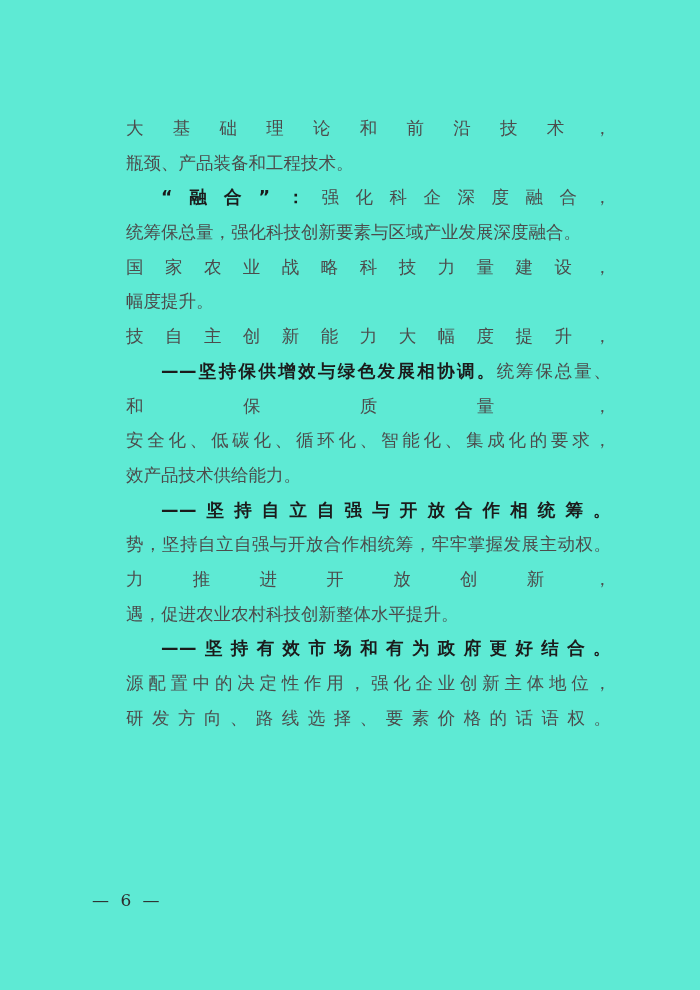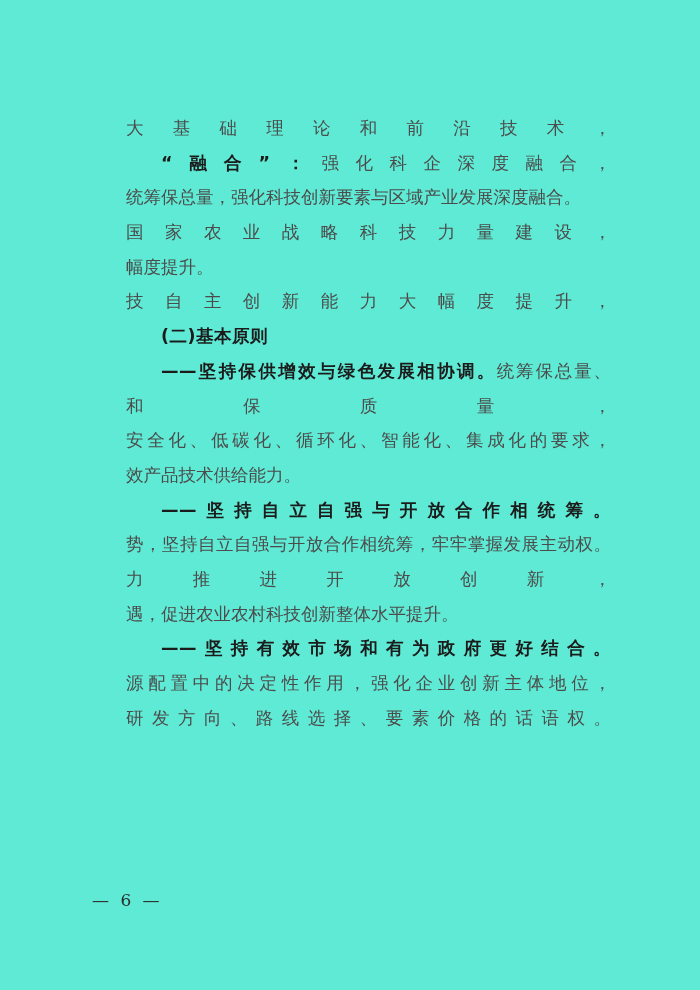"瓶颈、产品装备和工程技术。" div.ln { html: none -> <div><b></b><span>瓶颈、产品装备和工程技术。</span></div> }
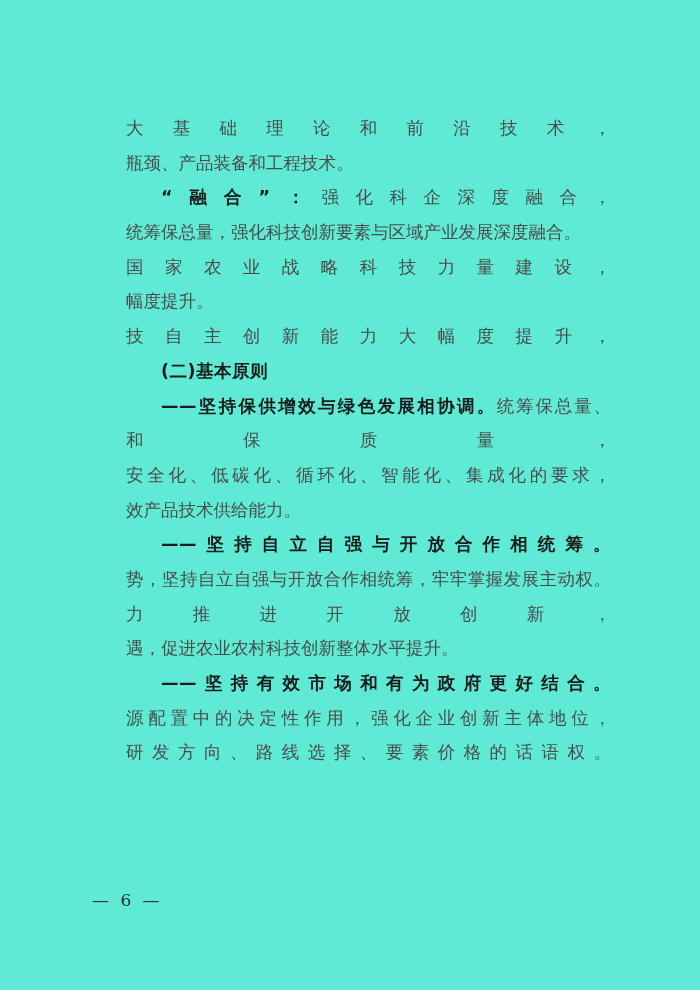"(二)基本原则" div.ln { html: <div><b>(二)基本原则</b><span></span></div> -> none }
